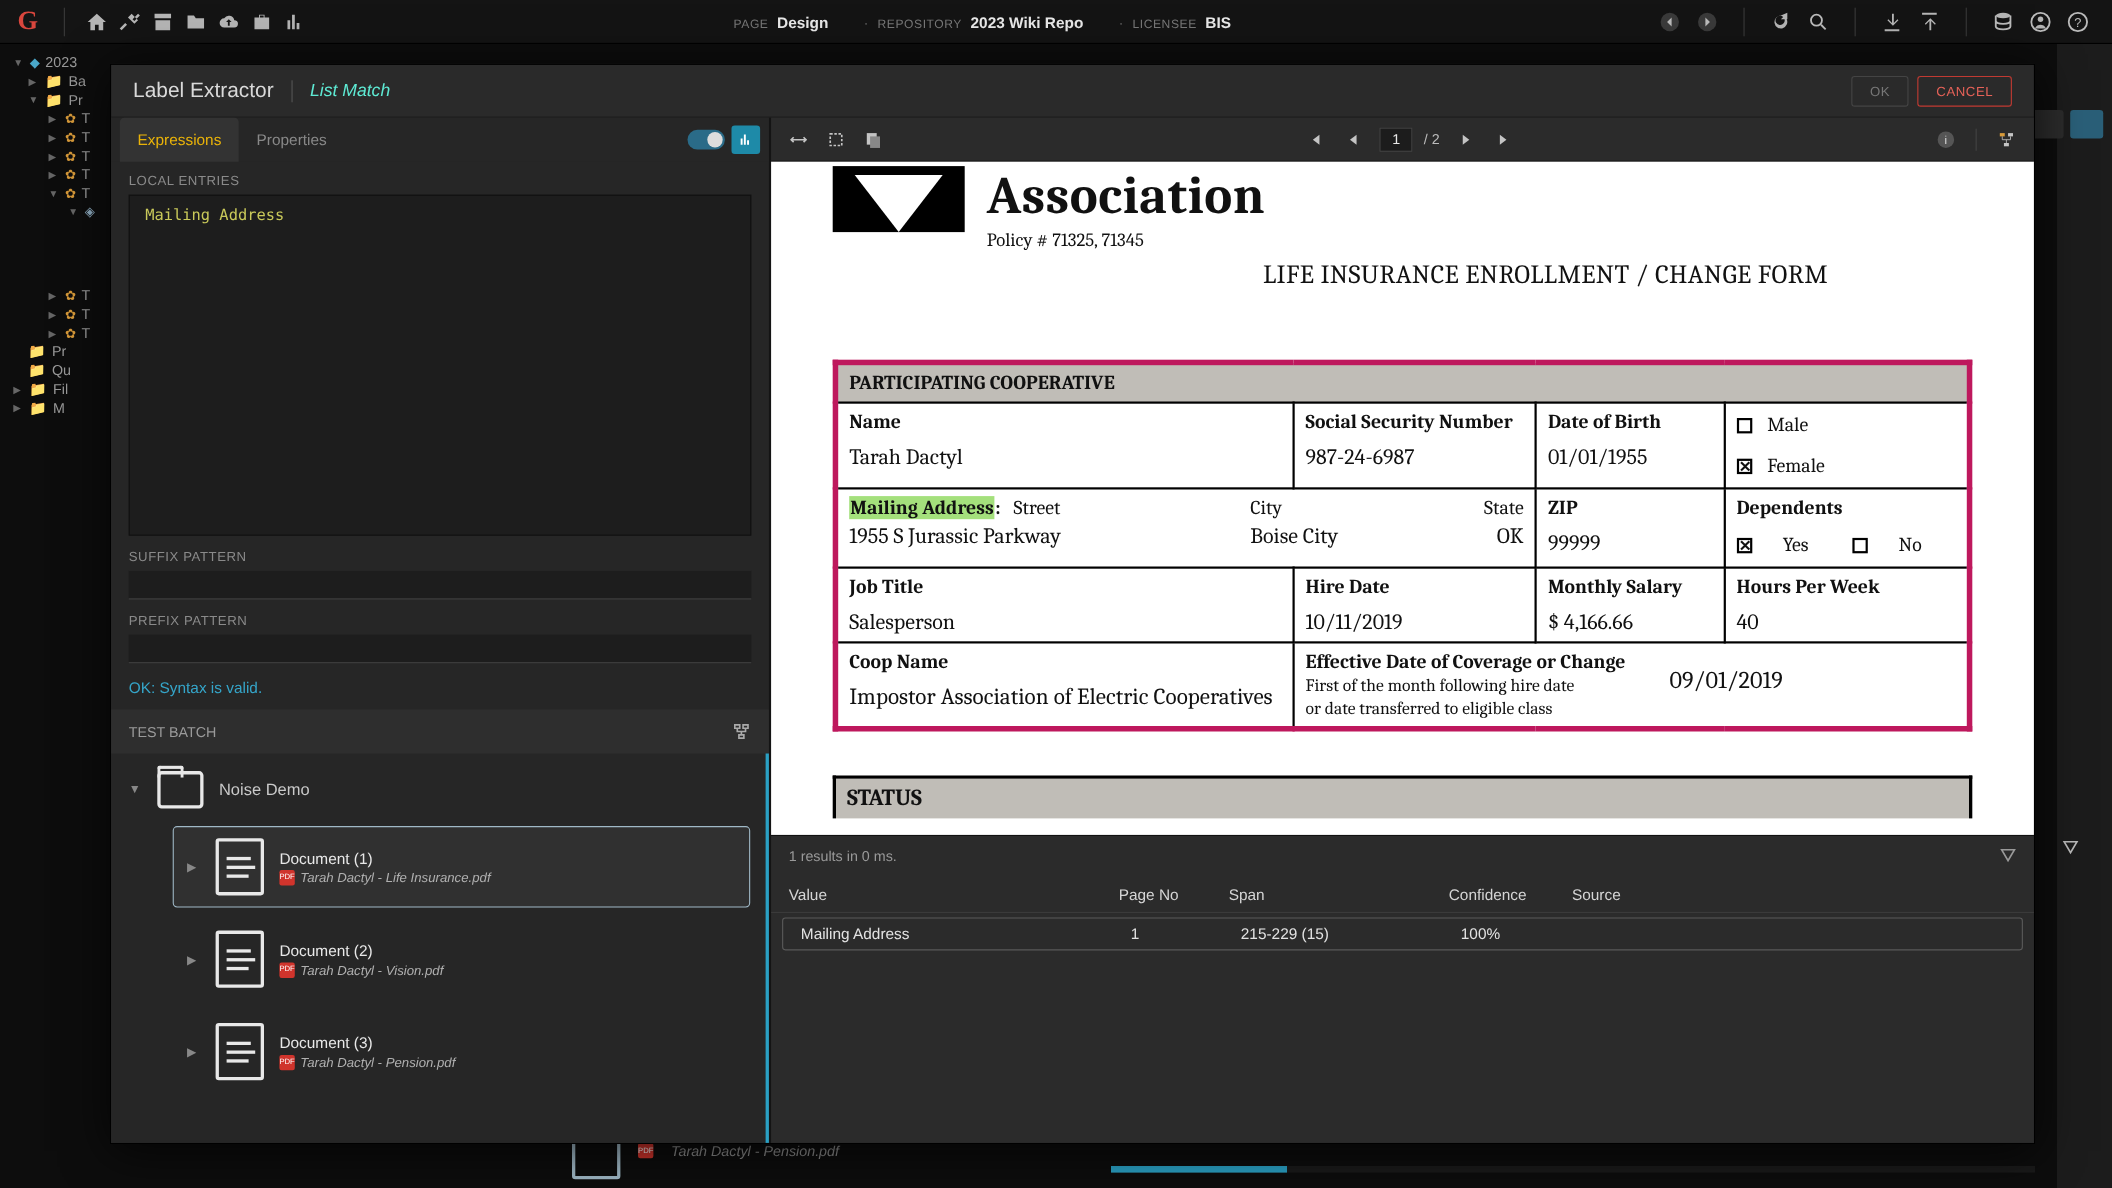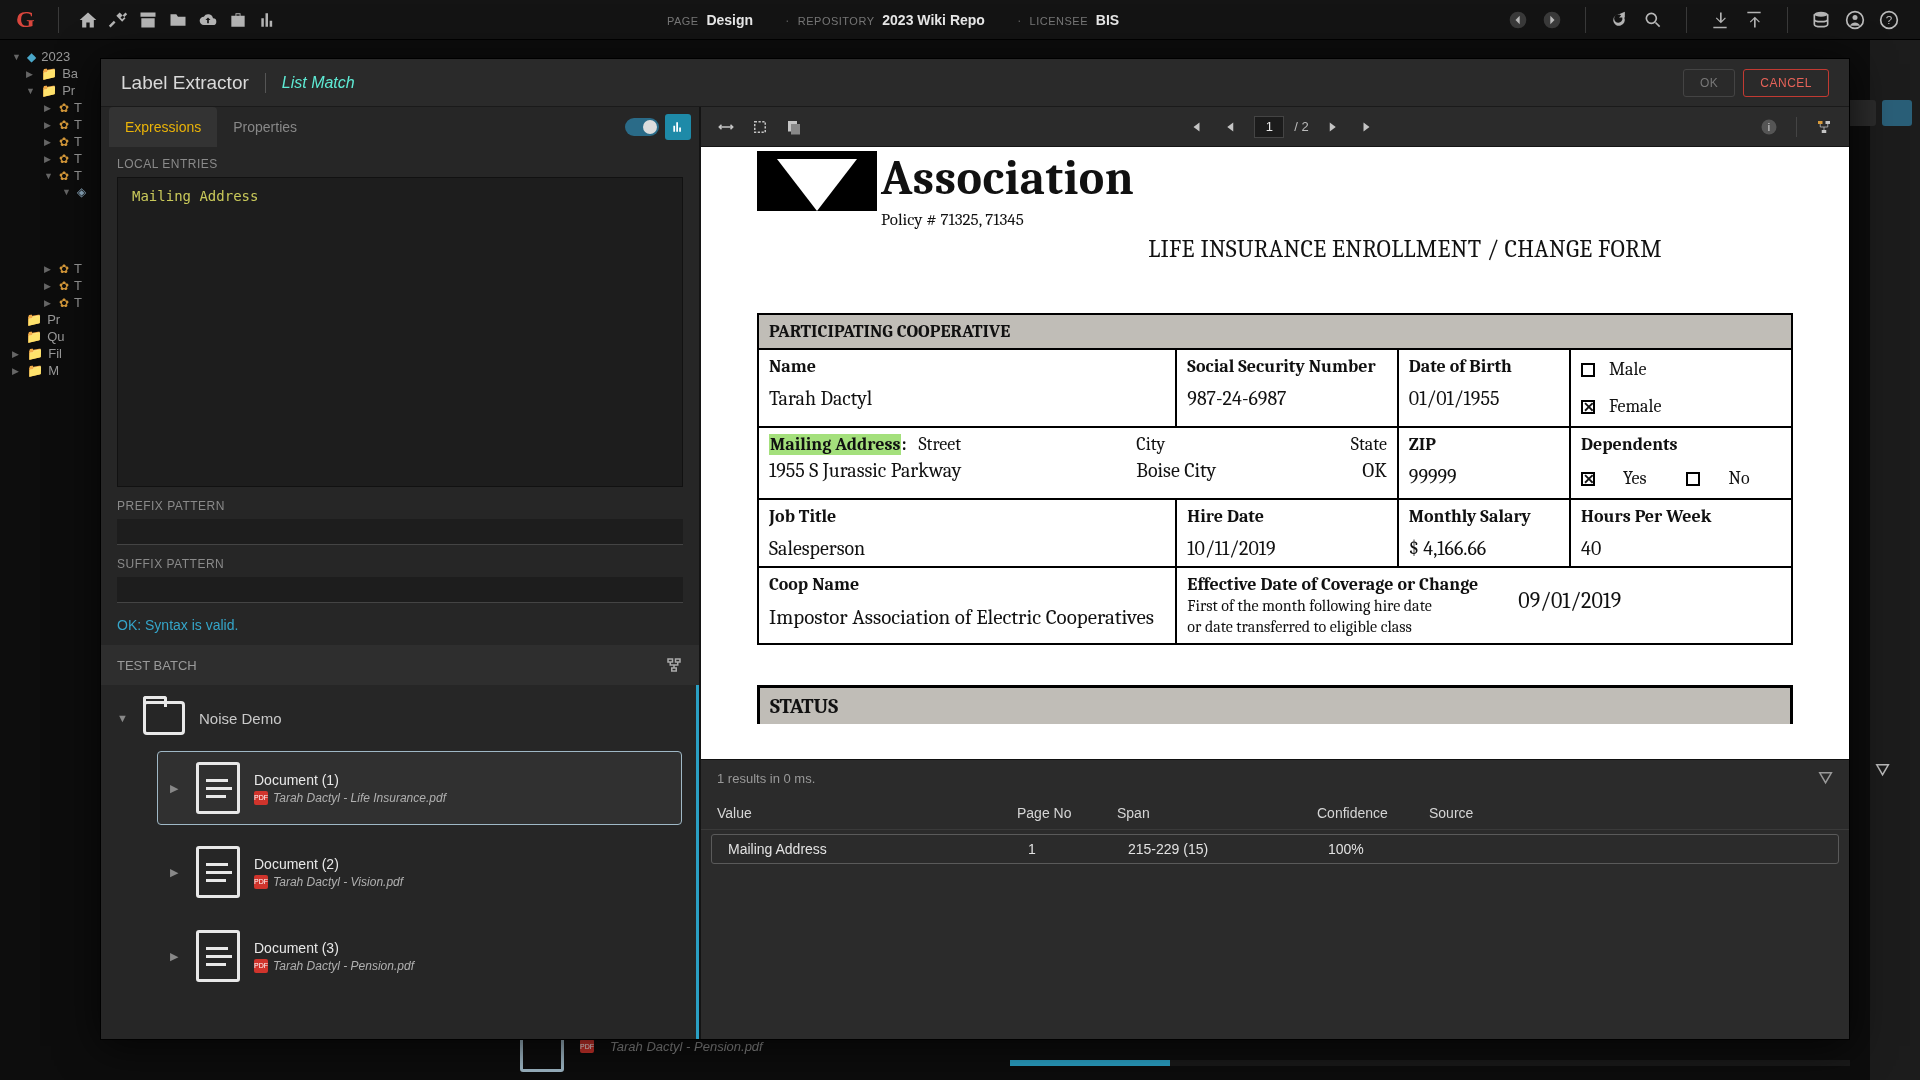"Association" .form-header { gap: 4px -> 20px }
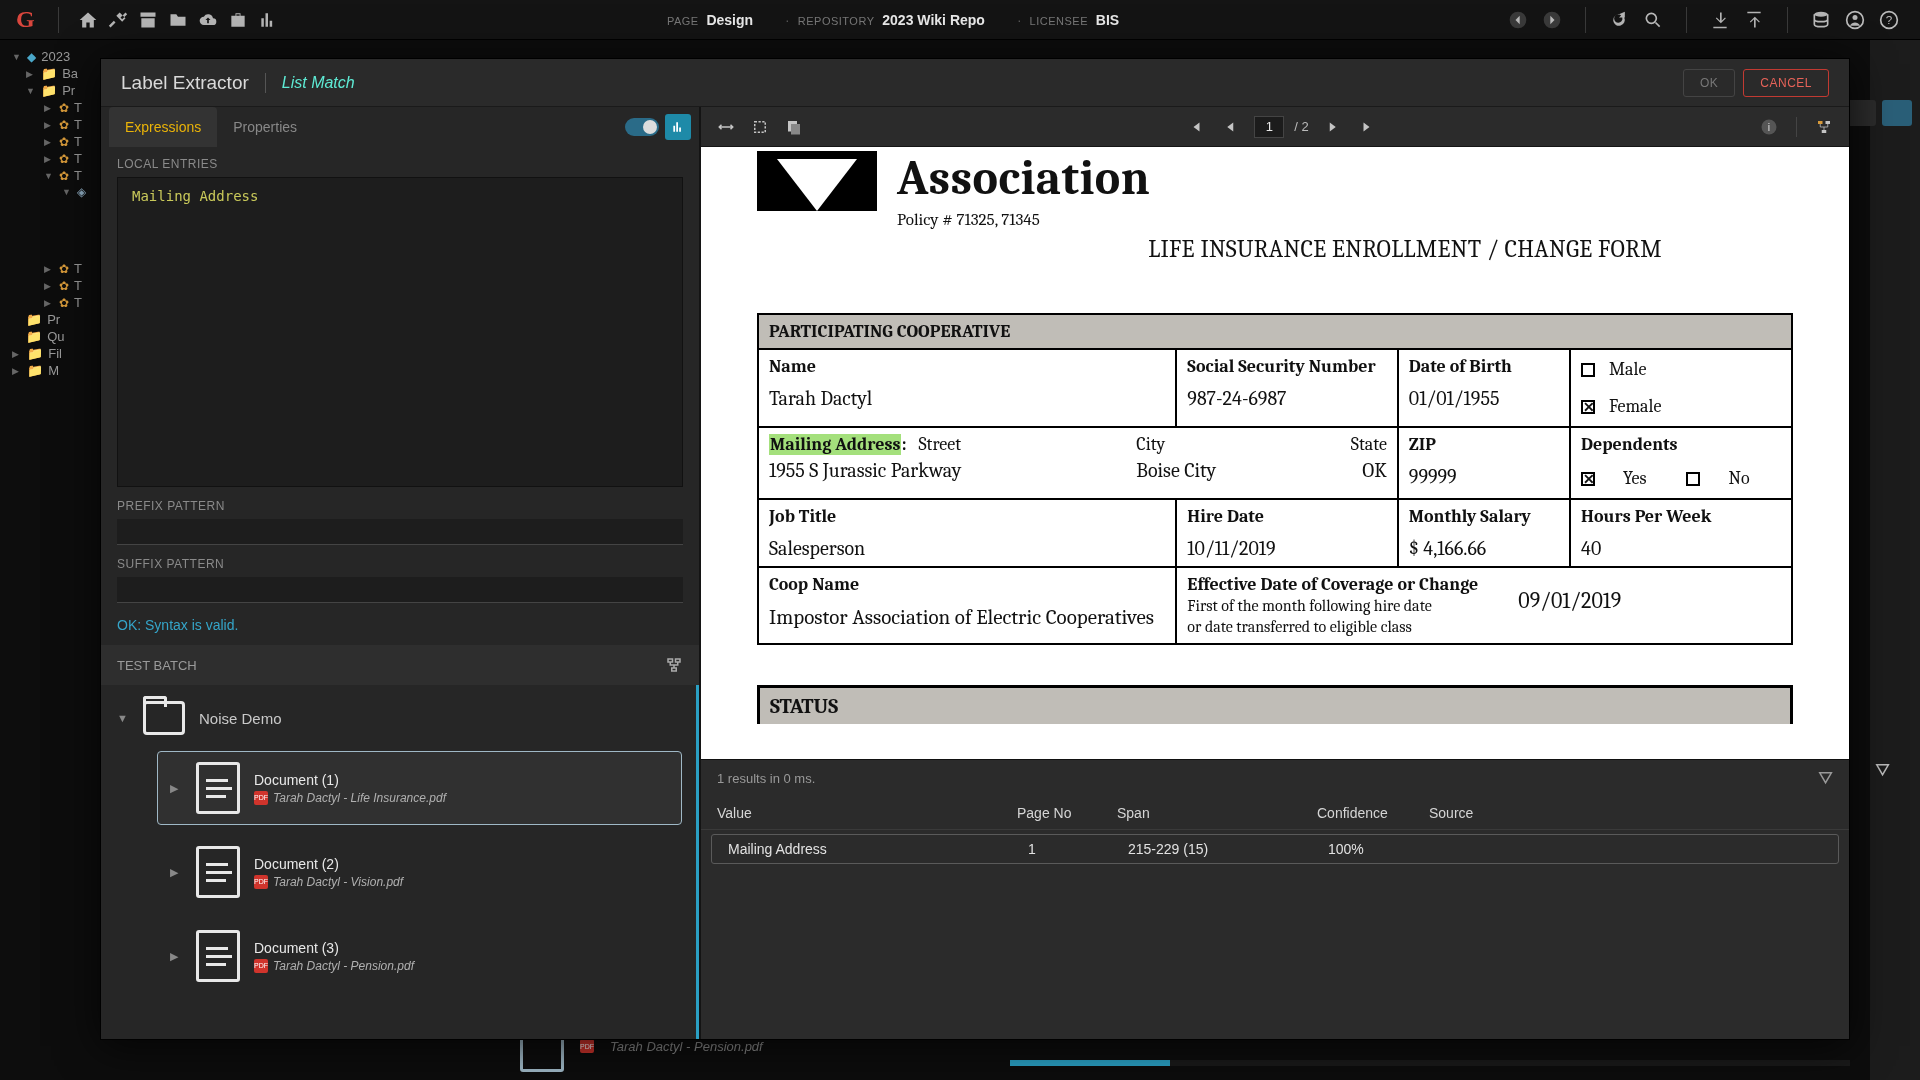"PARTICIPATING COOPERATIVE" table.form { border: 2px solid #be185d -> 5px solid #be185d; margin-top: 50px -> 64px }
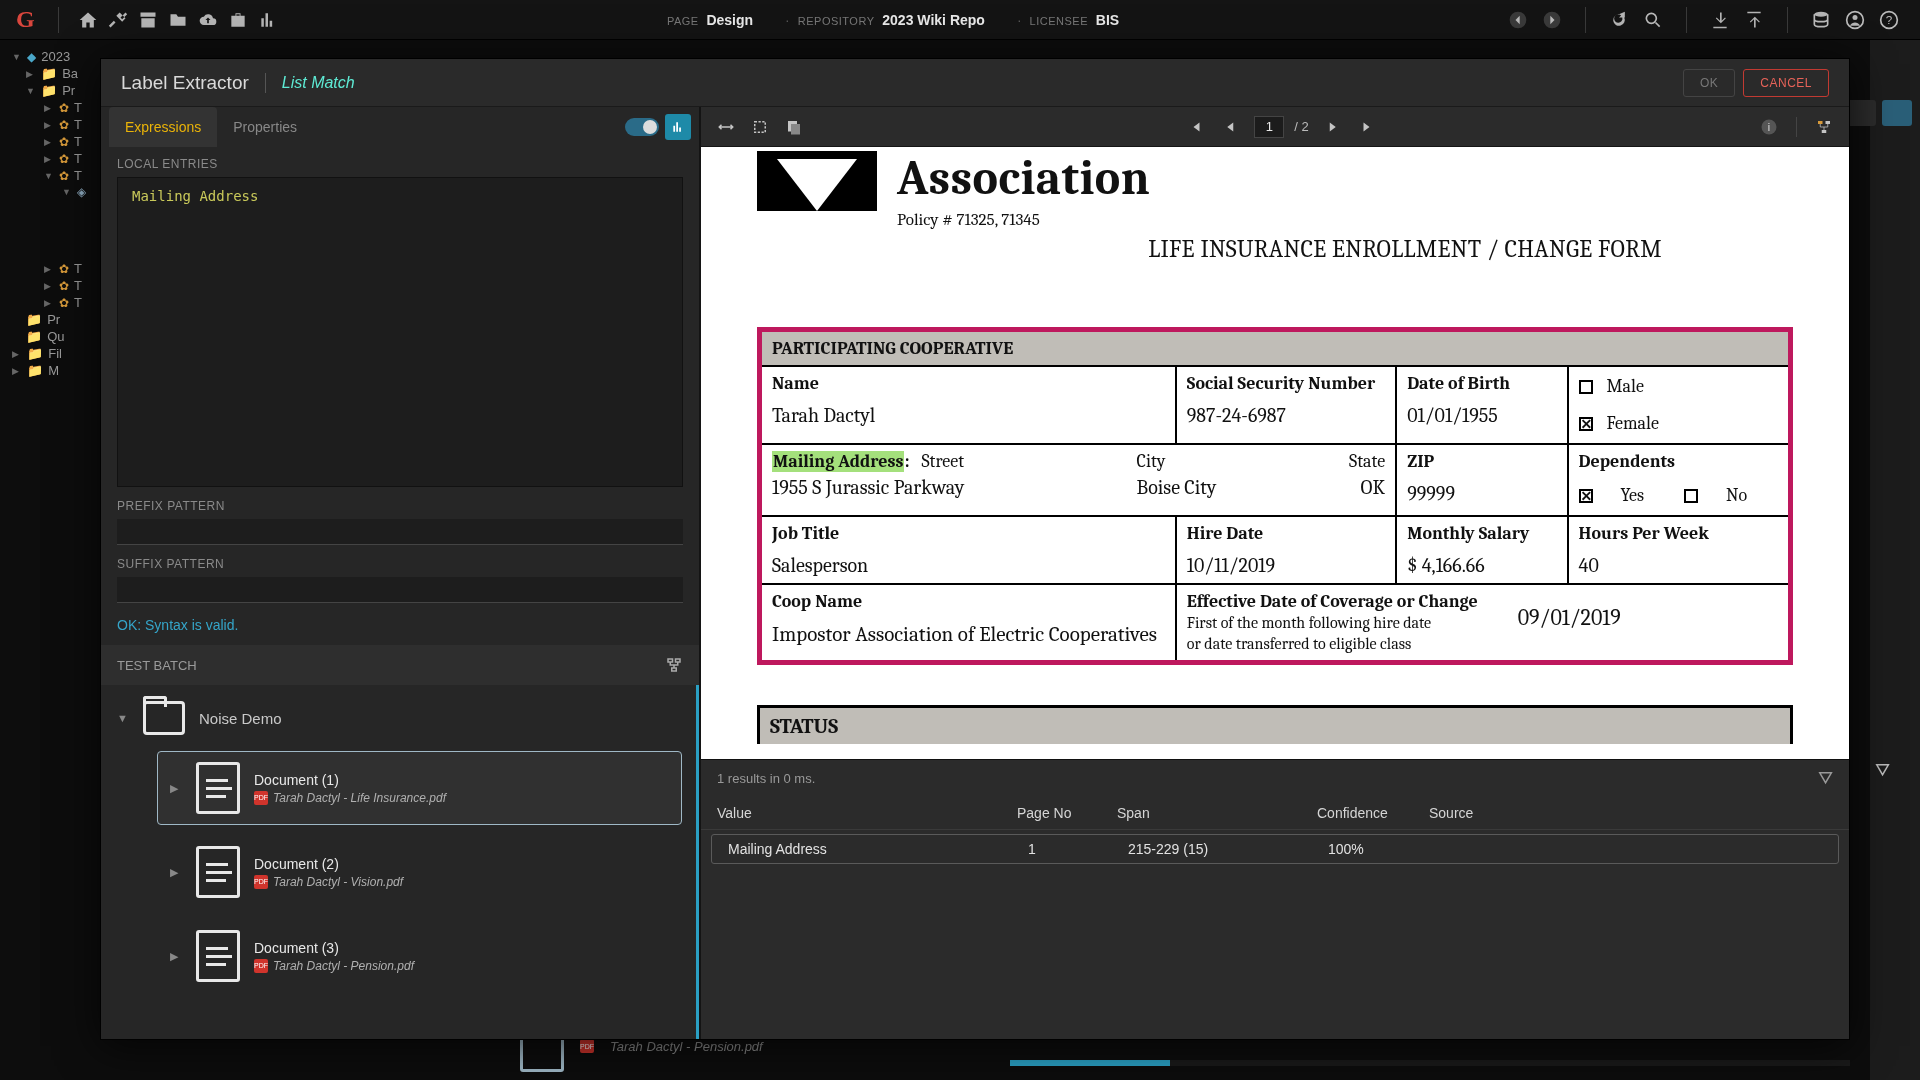"PREFIX PATTERN" div.pattern-row { order: before "SUFFIX PATTERN" -> after "SUFFIX PATTERN" }
